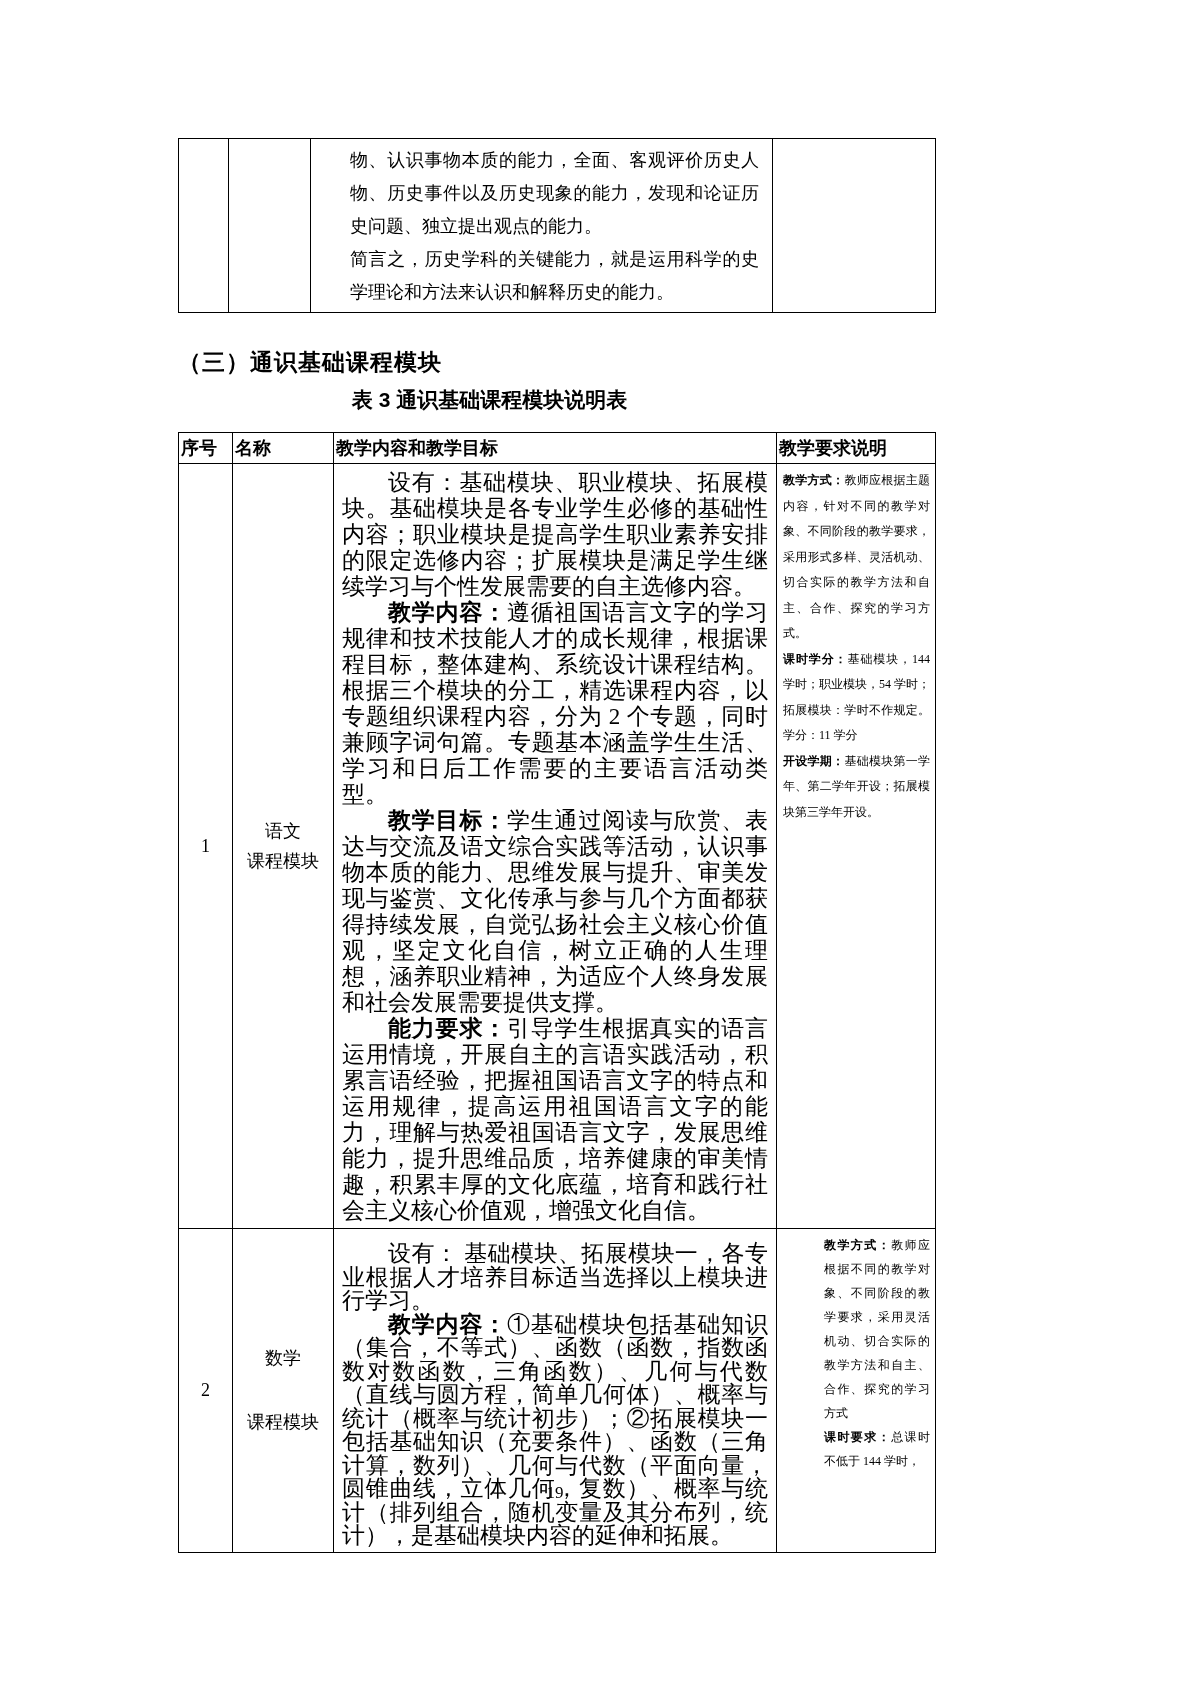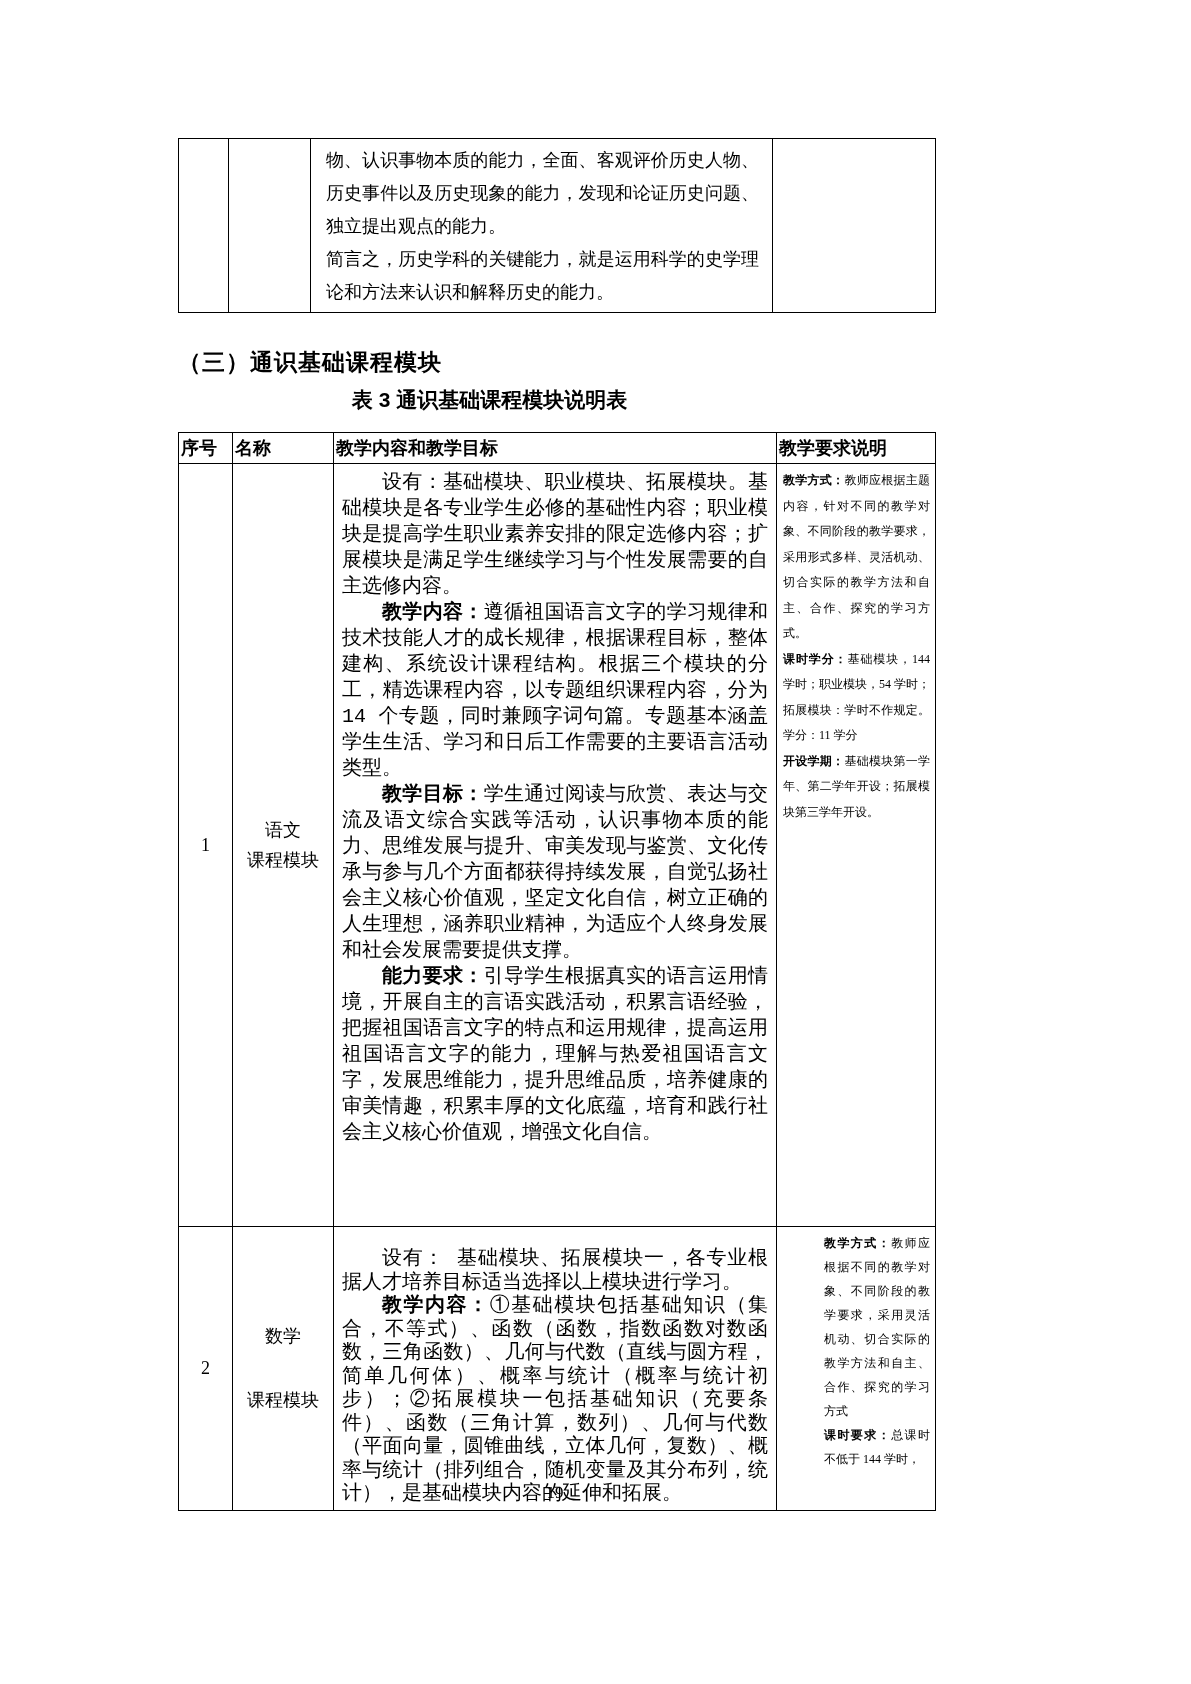"物、认识事物本质的能力，全面、客观评价历史人物、历史事件以及历史现象的能力，发现" .frag-content { margin-left: none -> 24px }
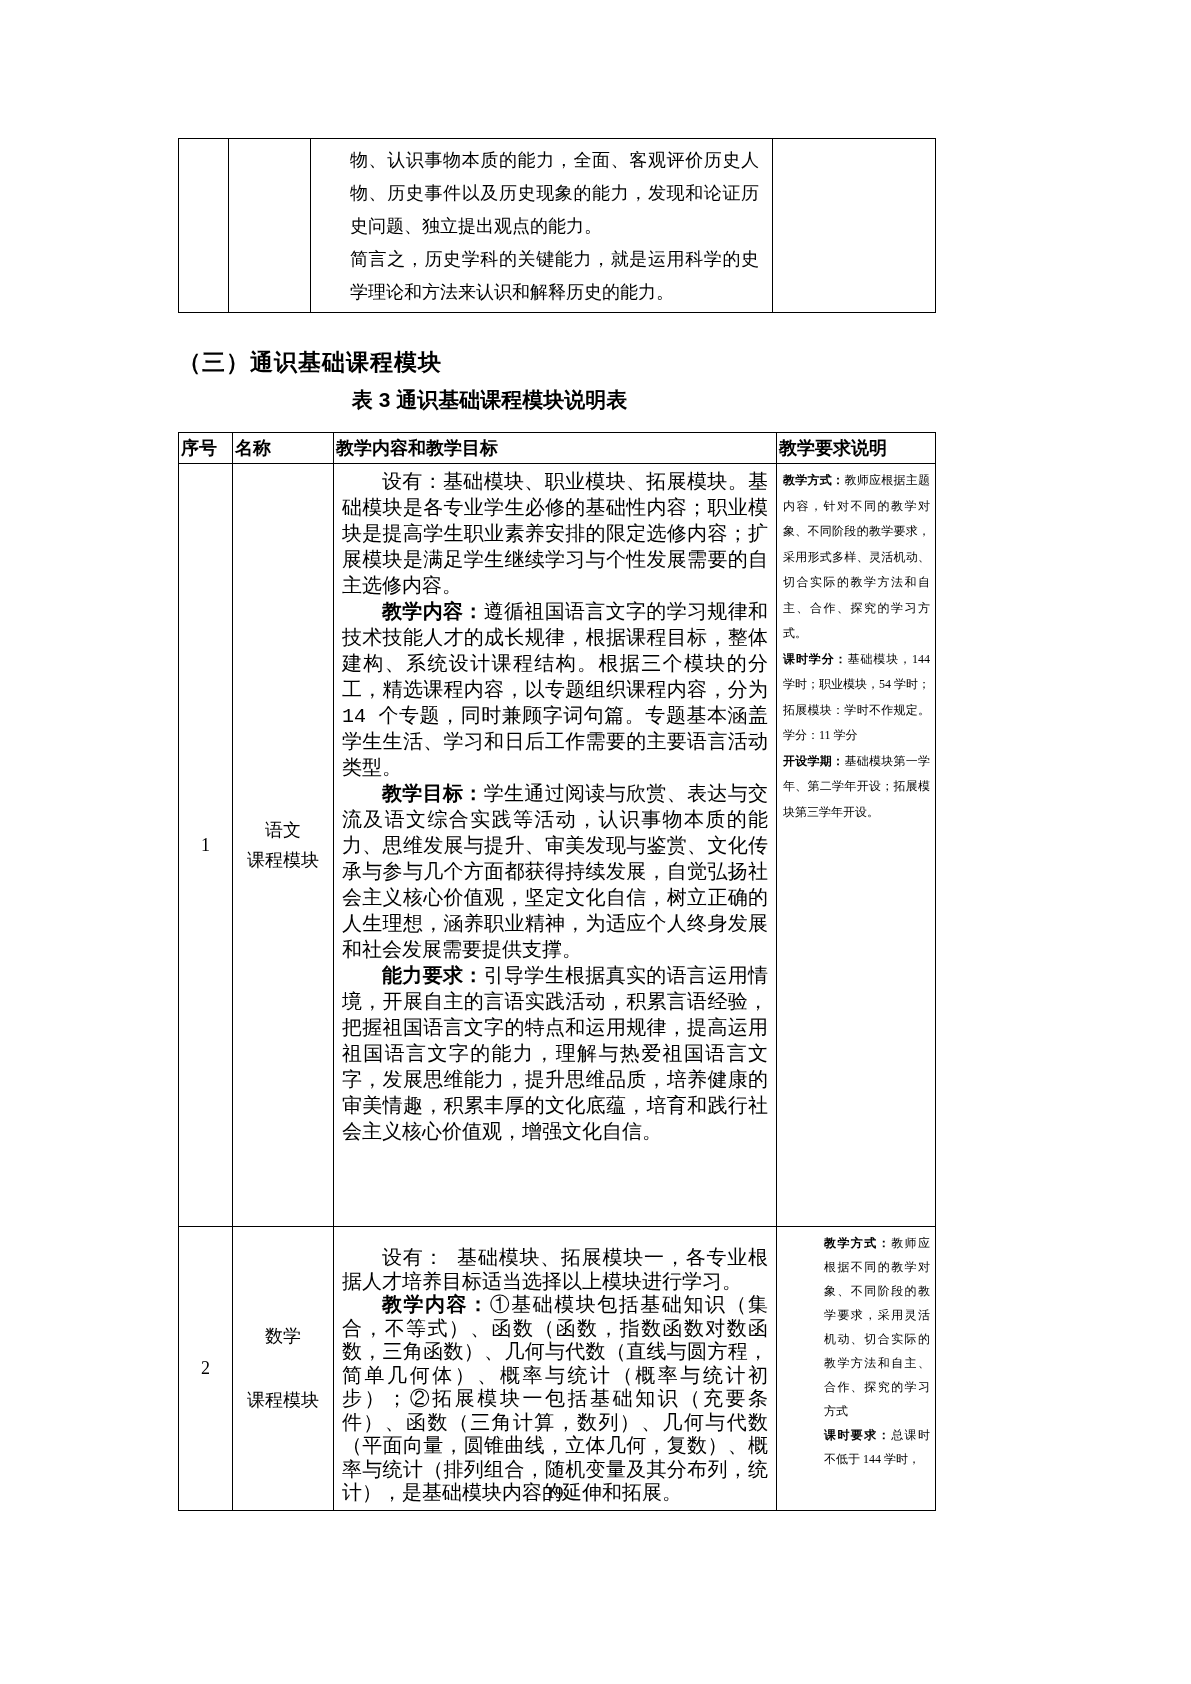"设有：基础模块、职业模块、拓展模块。基础模块是各专业学生必修的基础性内容；职业模" .cell-content { font-family: Liberation Mono, monospace -> none; font-size: 20px -> 23px }
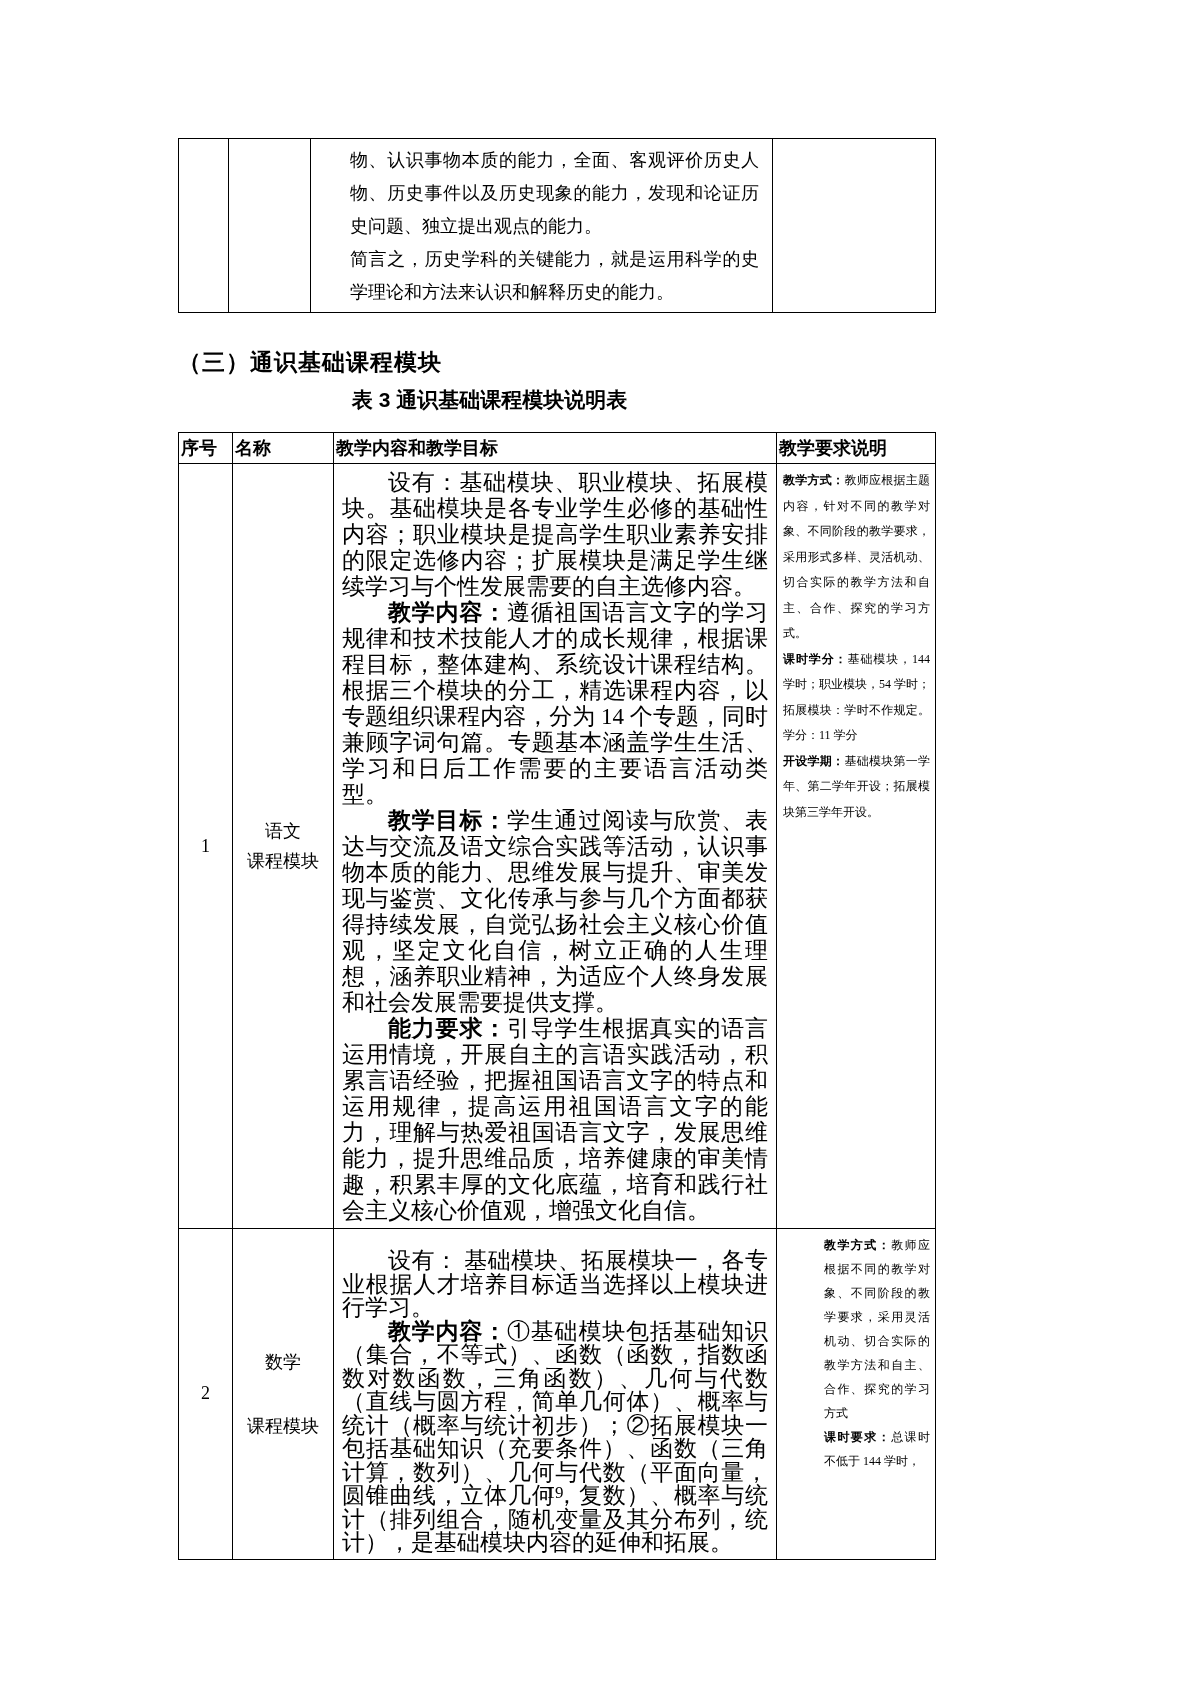"遵循祖国语言文字的学习规律和技术技能人才的成长规律，根据课程目标，整体建构、系统" span { text: 14 -> 2 }
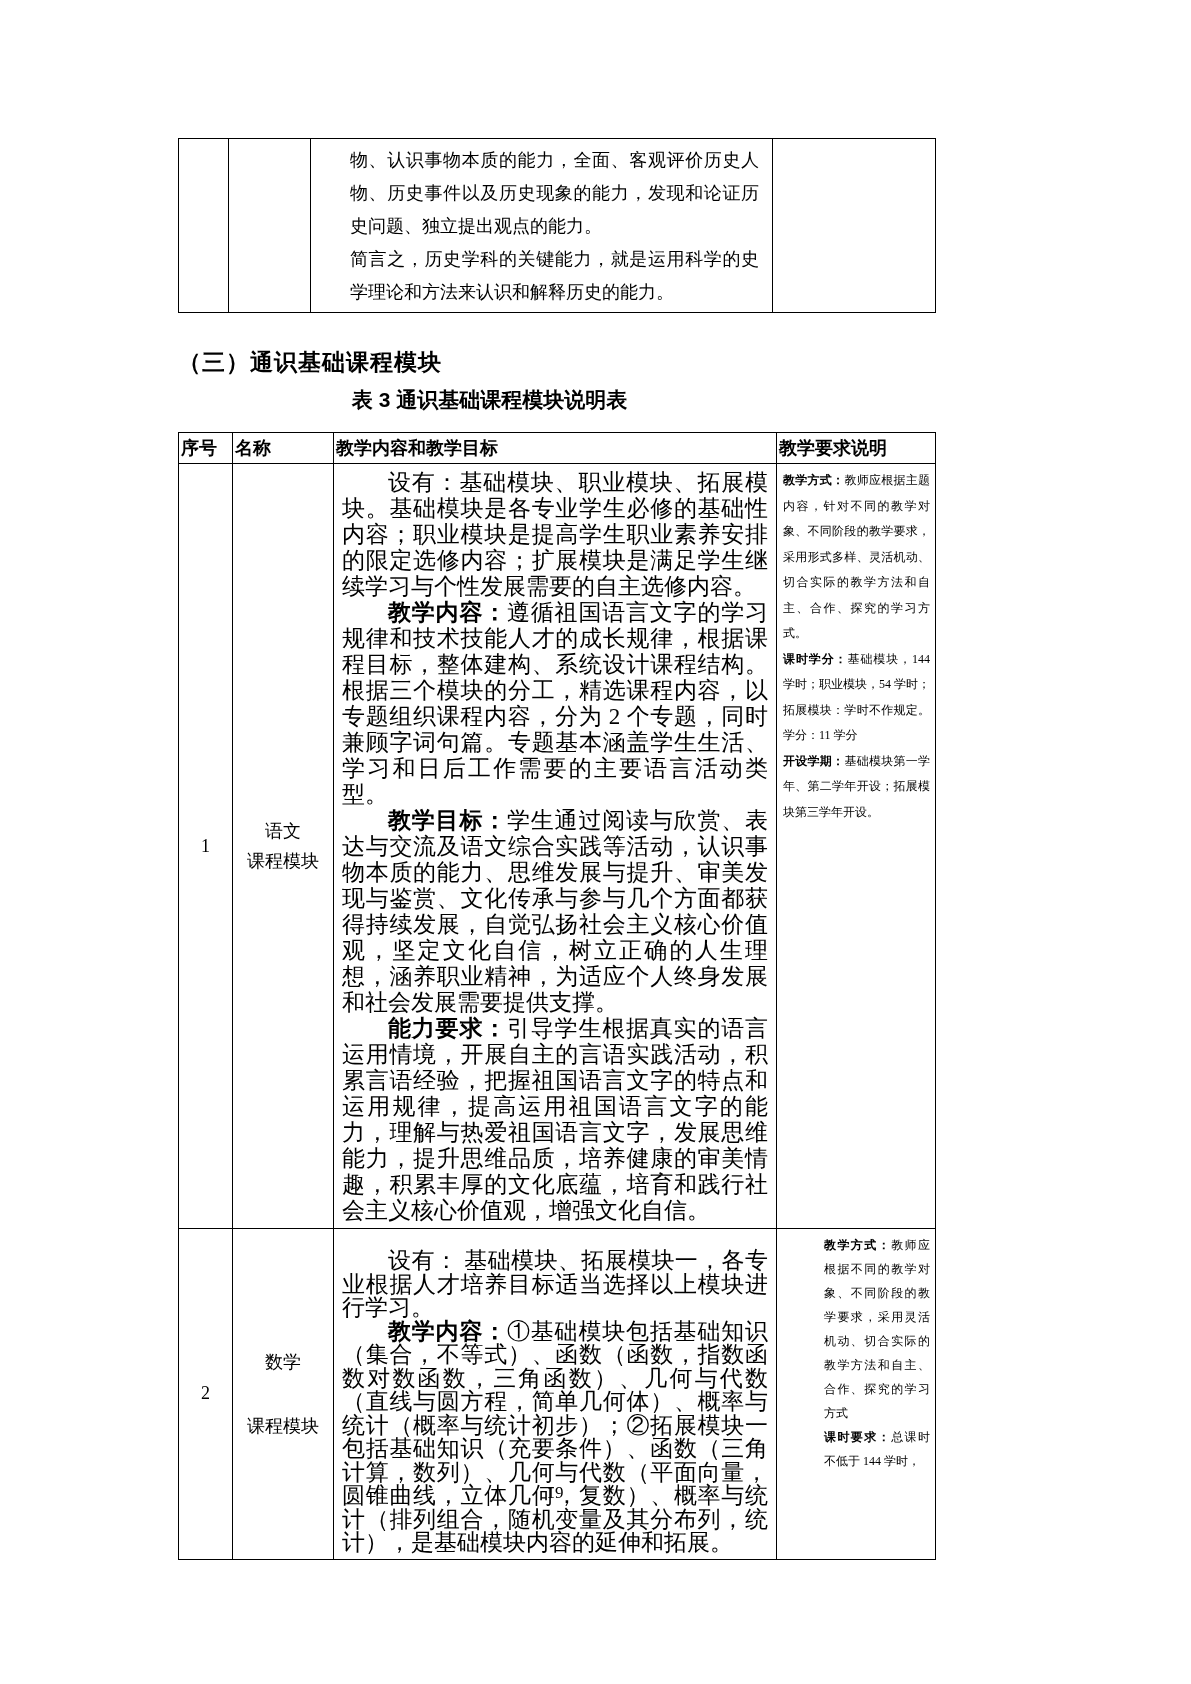"设有： 基础模块、拓展模块一，各专业根据人才培养目标适当选择以上模块进行学习。" .row-2 .cell-content { padding-top: 20px -> 13px }
